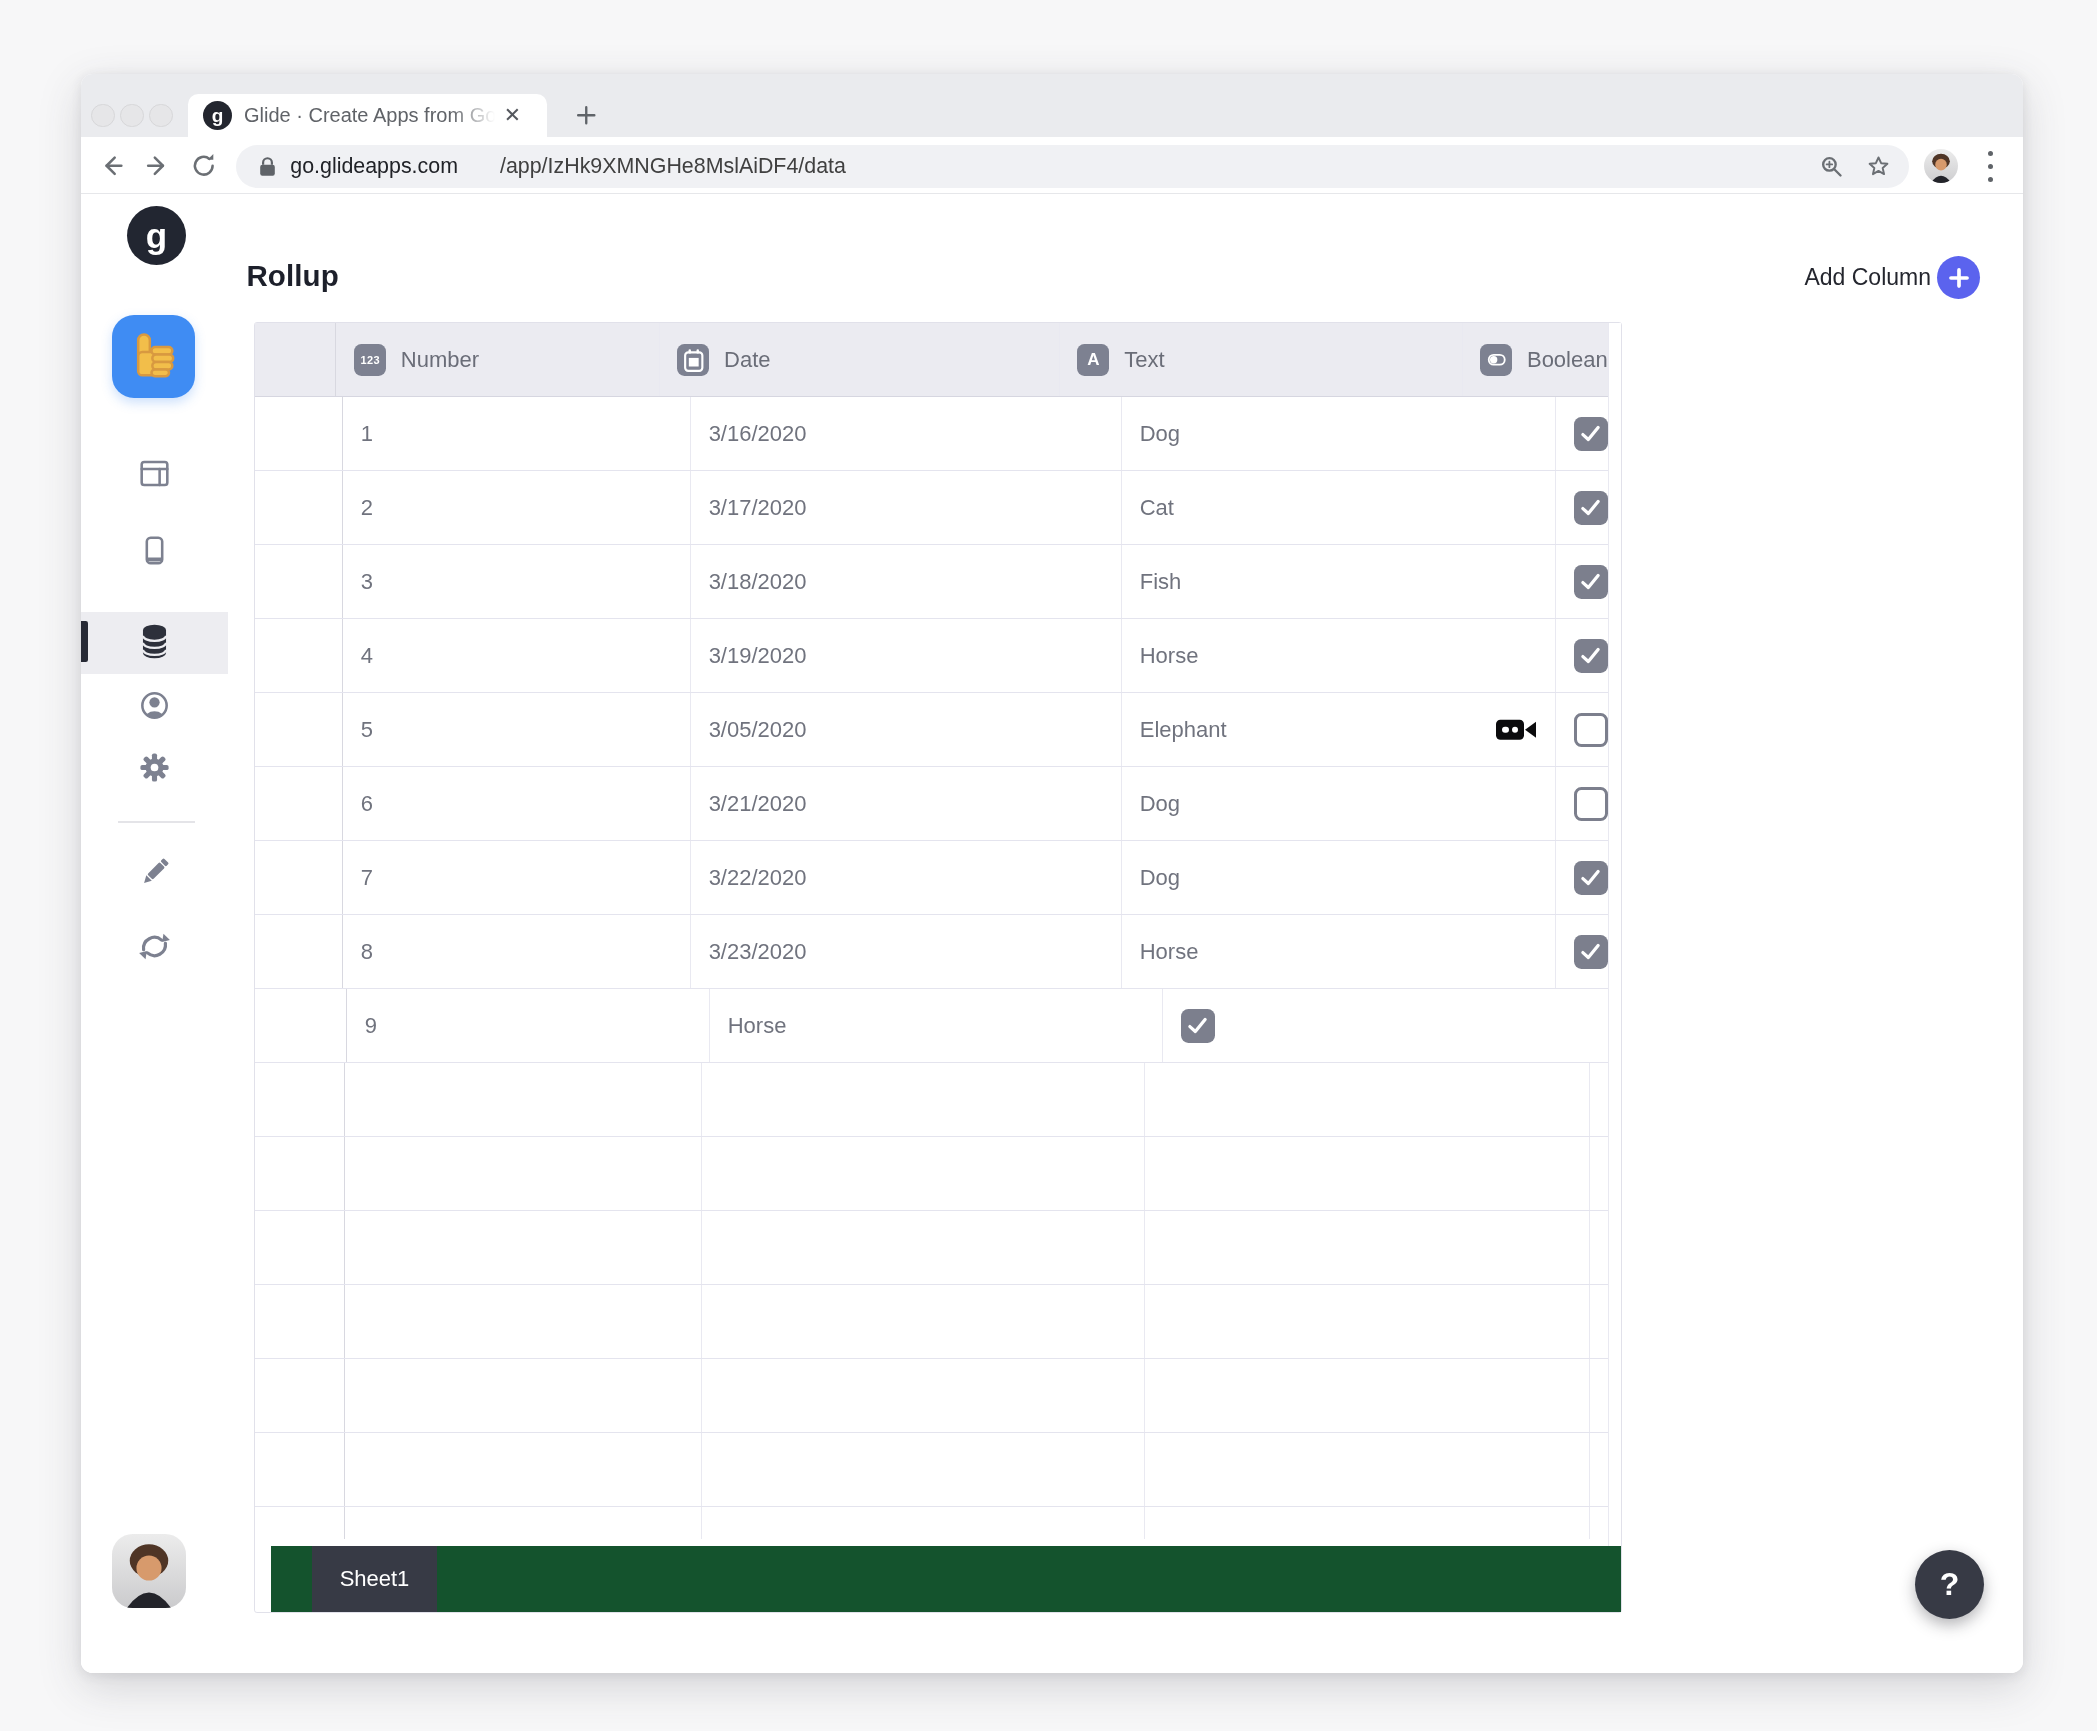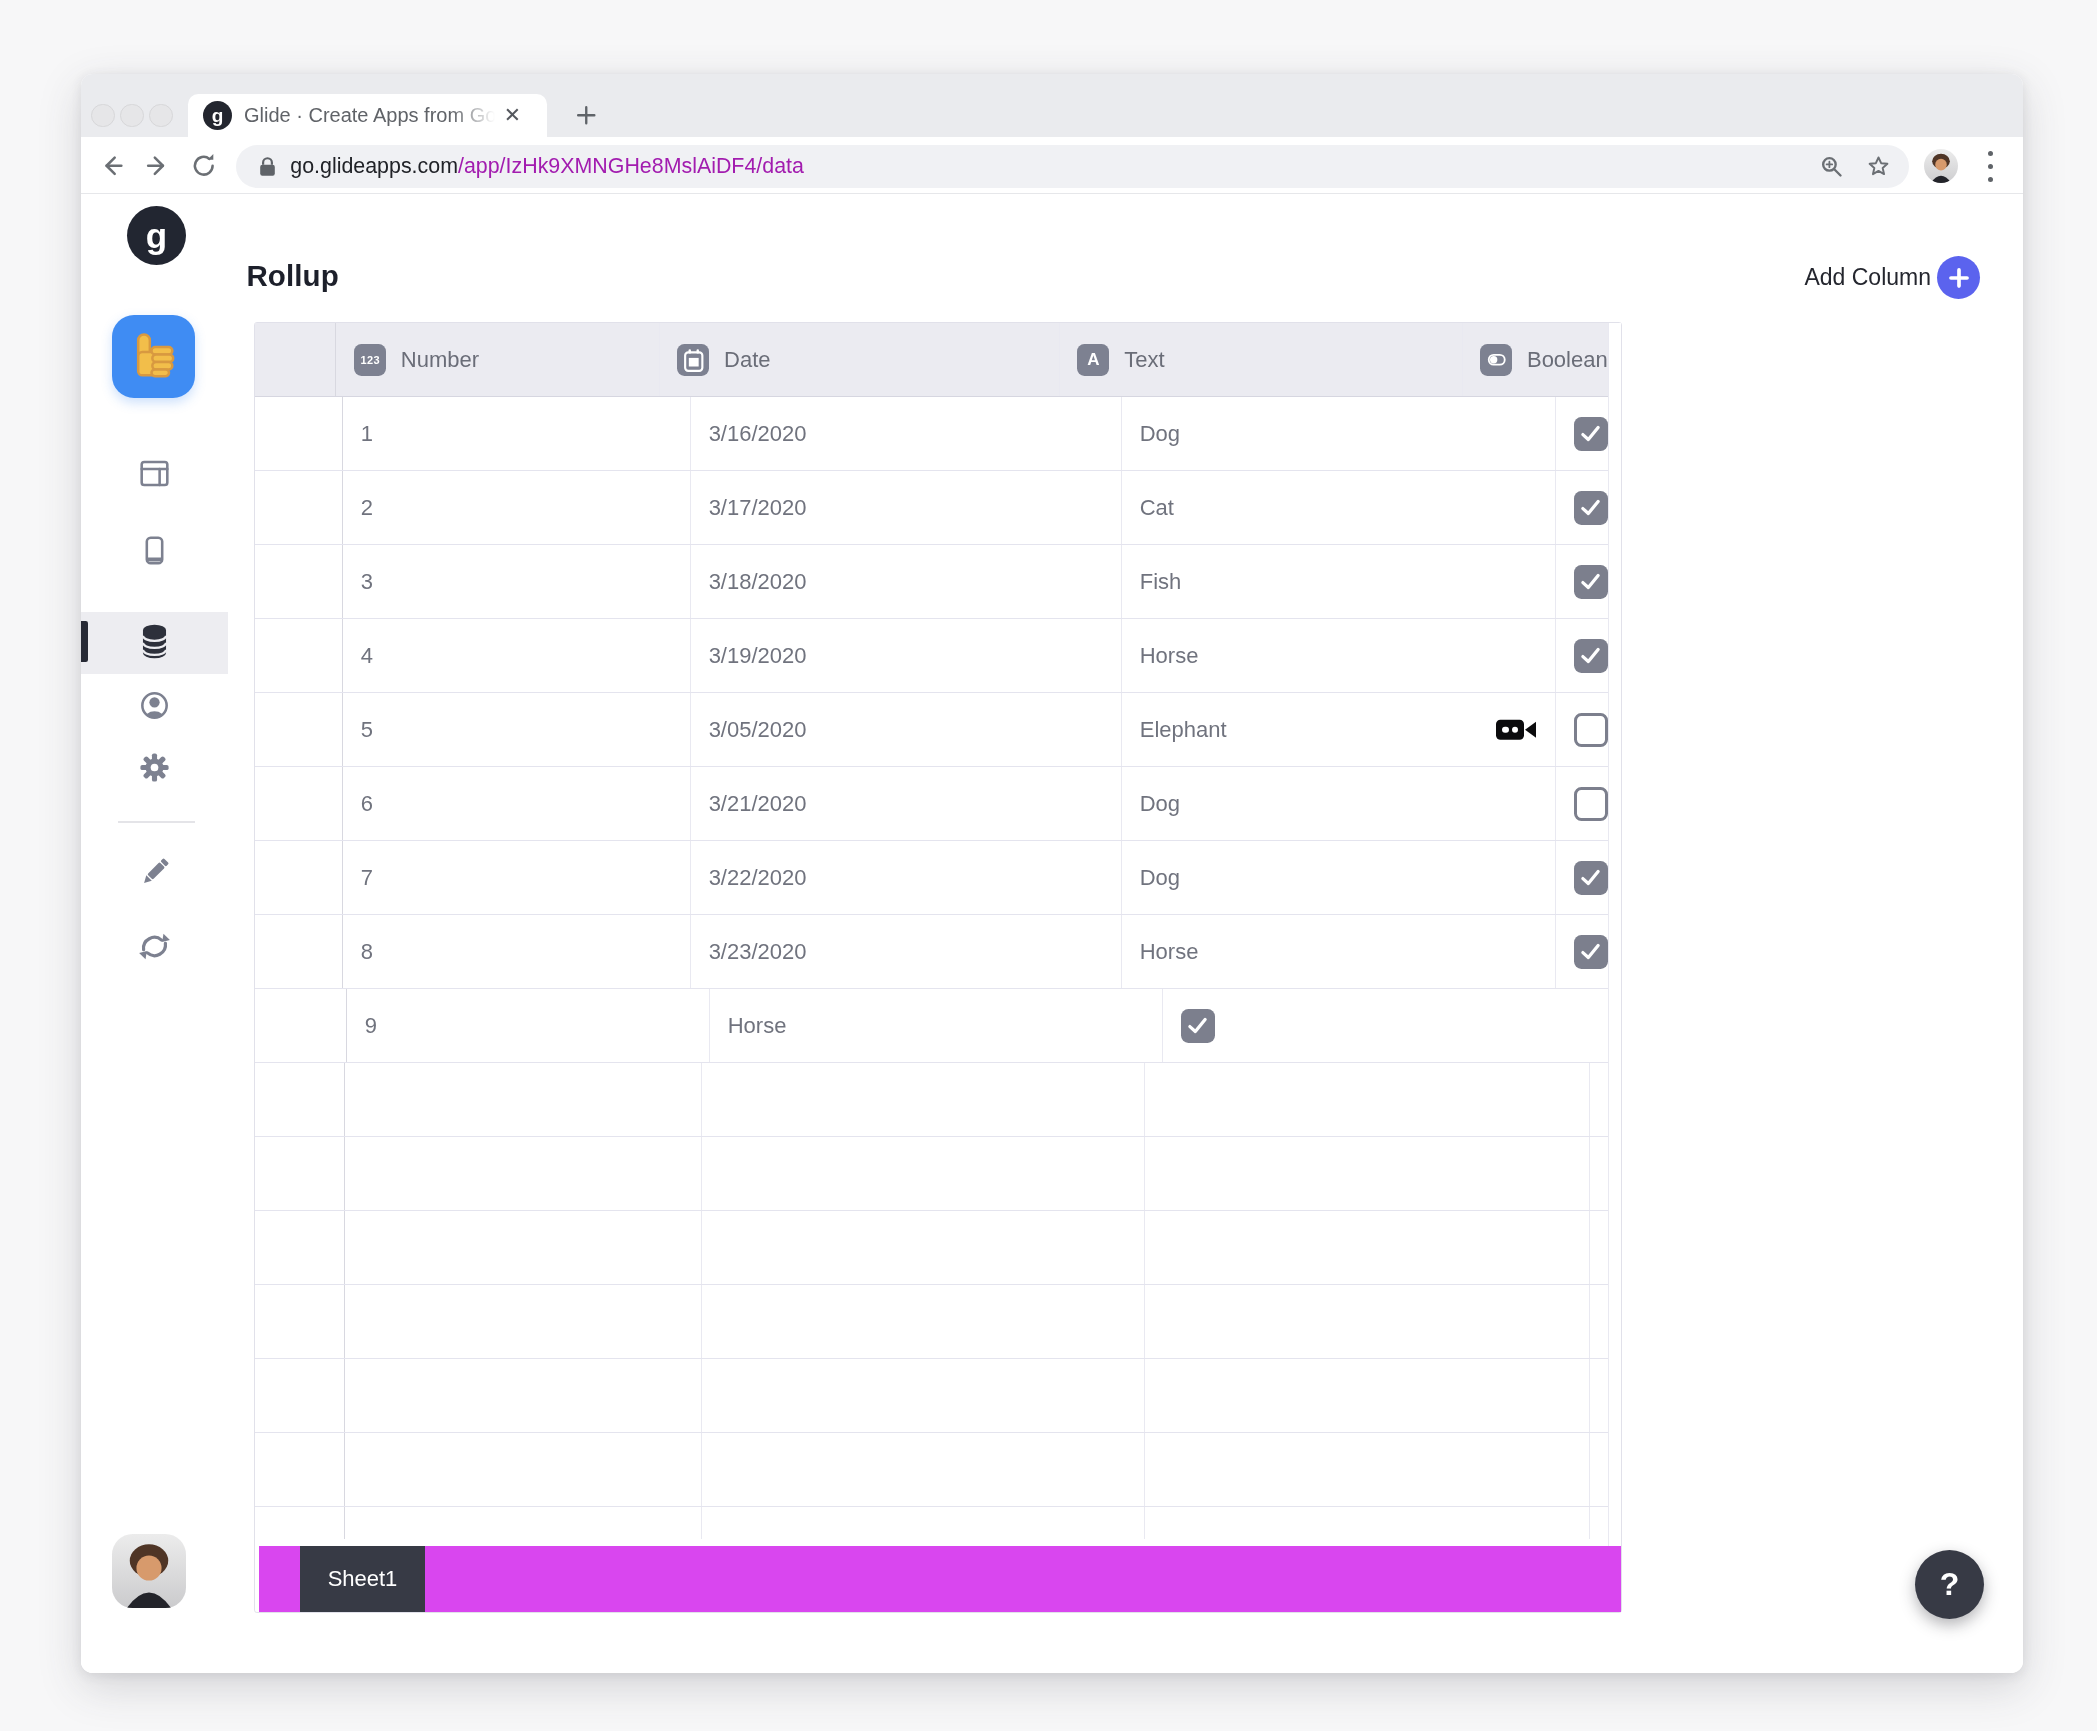"/app/IzHk9XMNGHe8MslAiDF4/data" .url .path { color: #a21caf -> #404040; padding-left: none -> 42px }
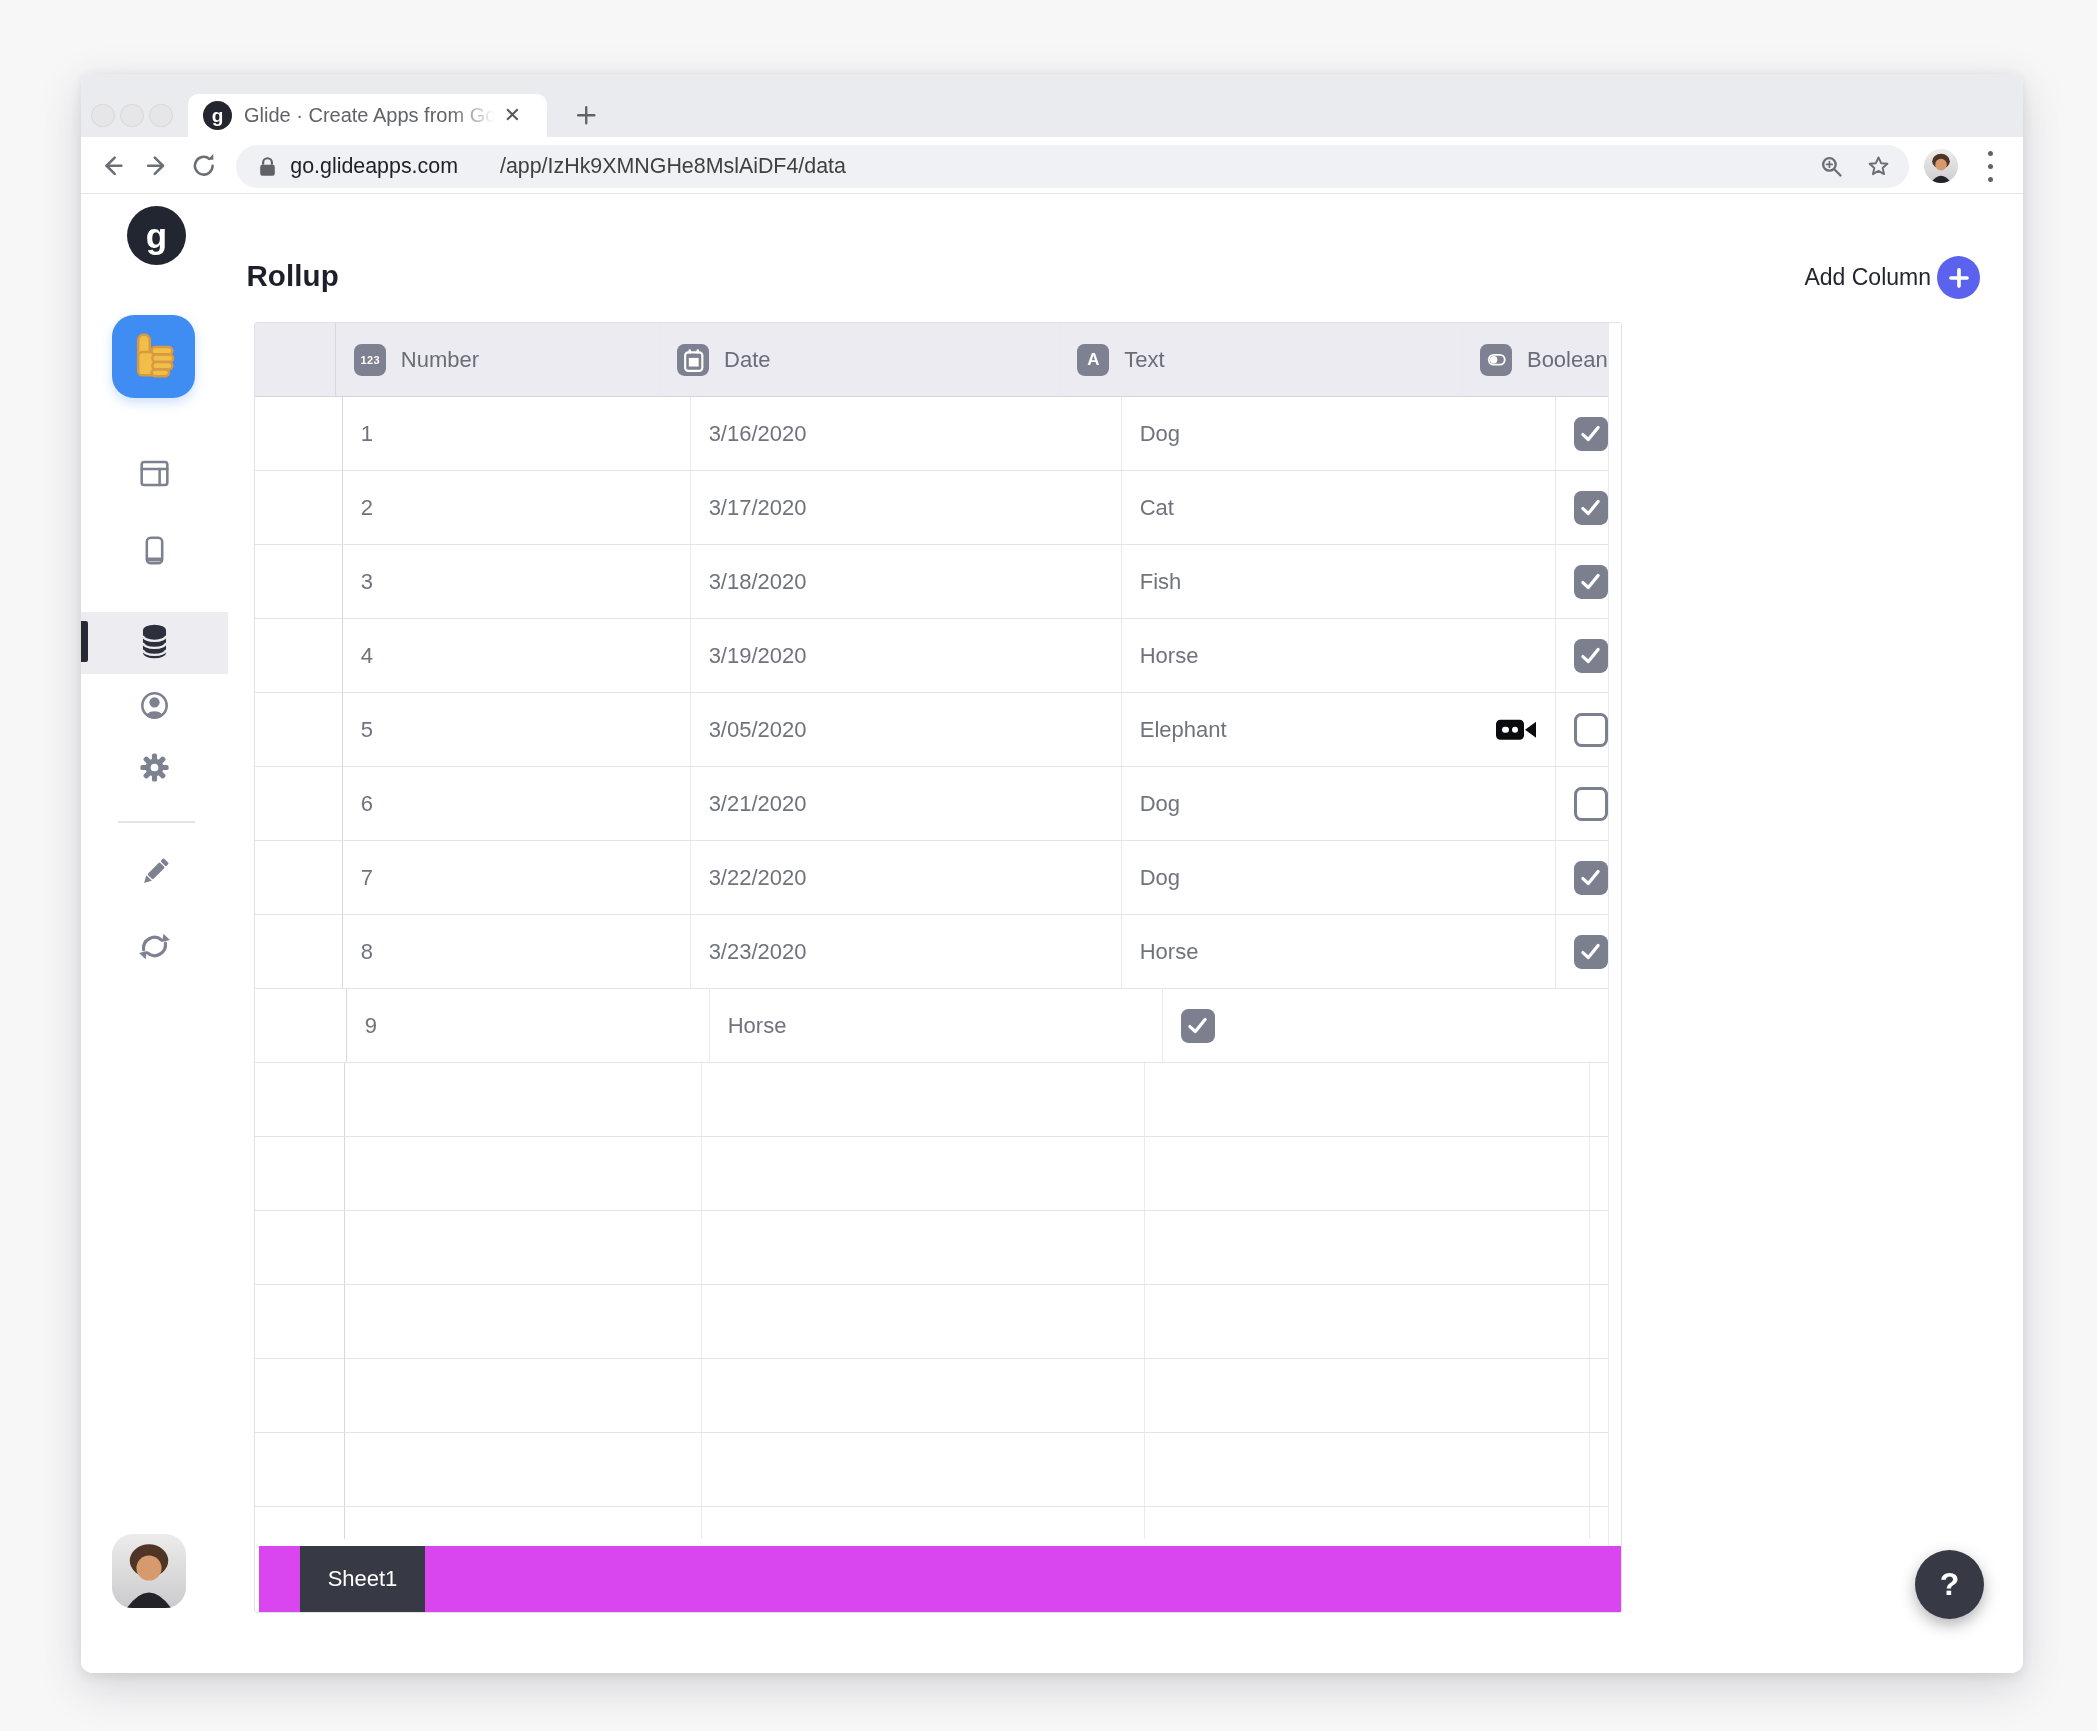"Sheet1" .sheetbar { background: #d946ef -> #14532d; left: 4px -> 16px }
